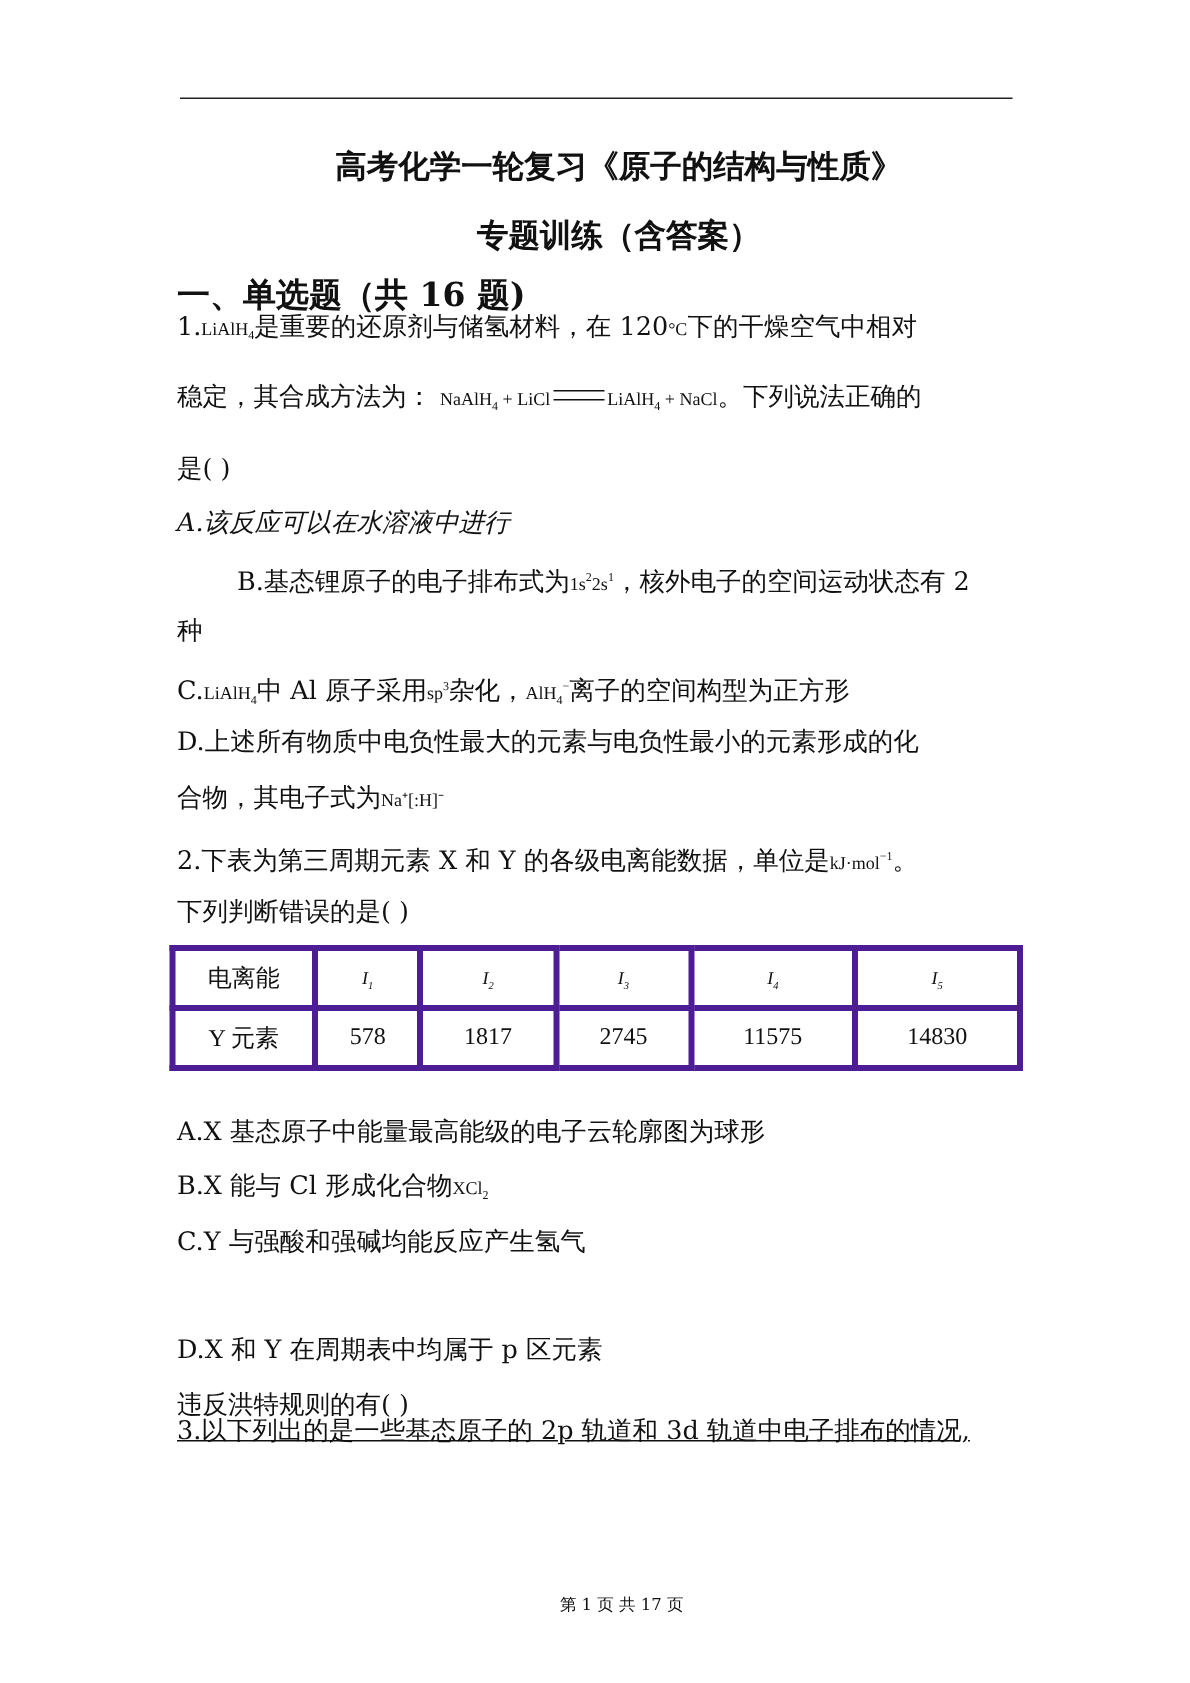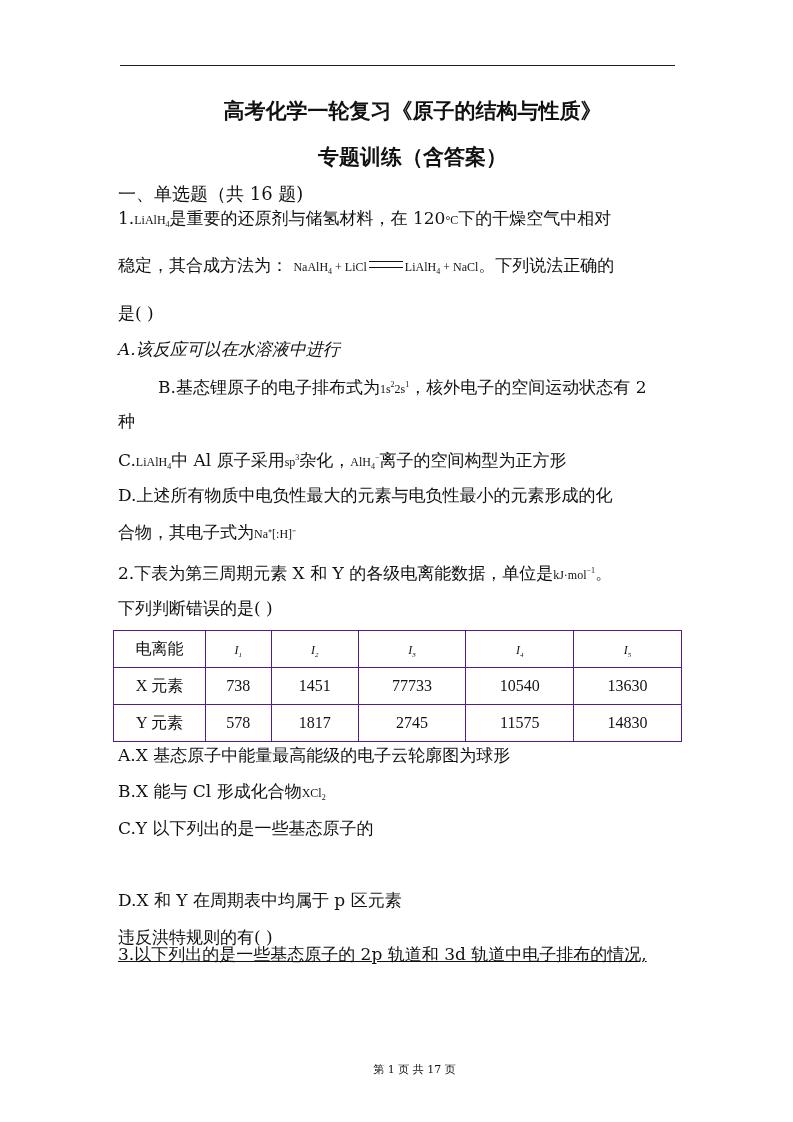"一、单选题（共 16 题)" .section { font-size: 18px -> 22px; font-weight: normal -> bold }
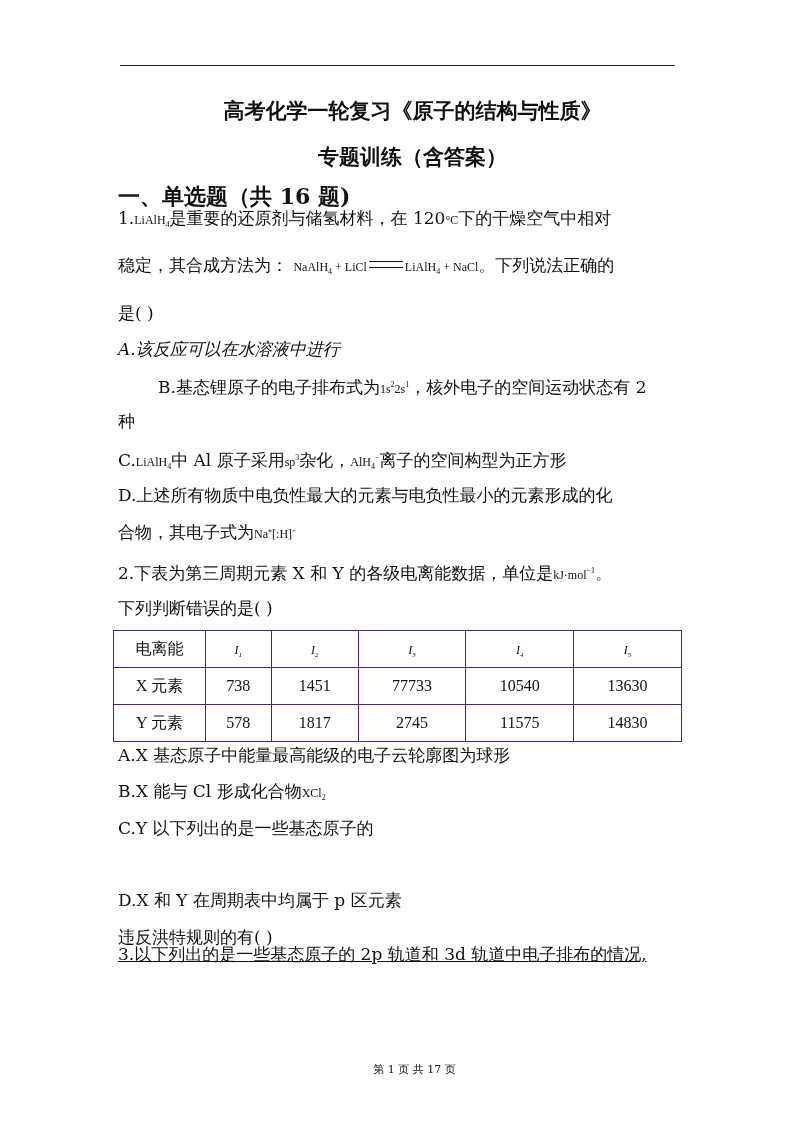"电离能" table.ie td { border: 1px solid #4c1d95 -> 4px solid #4c1d95 }
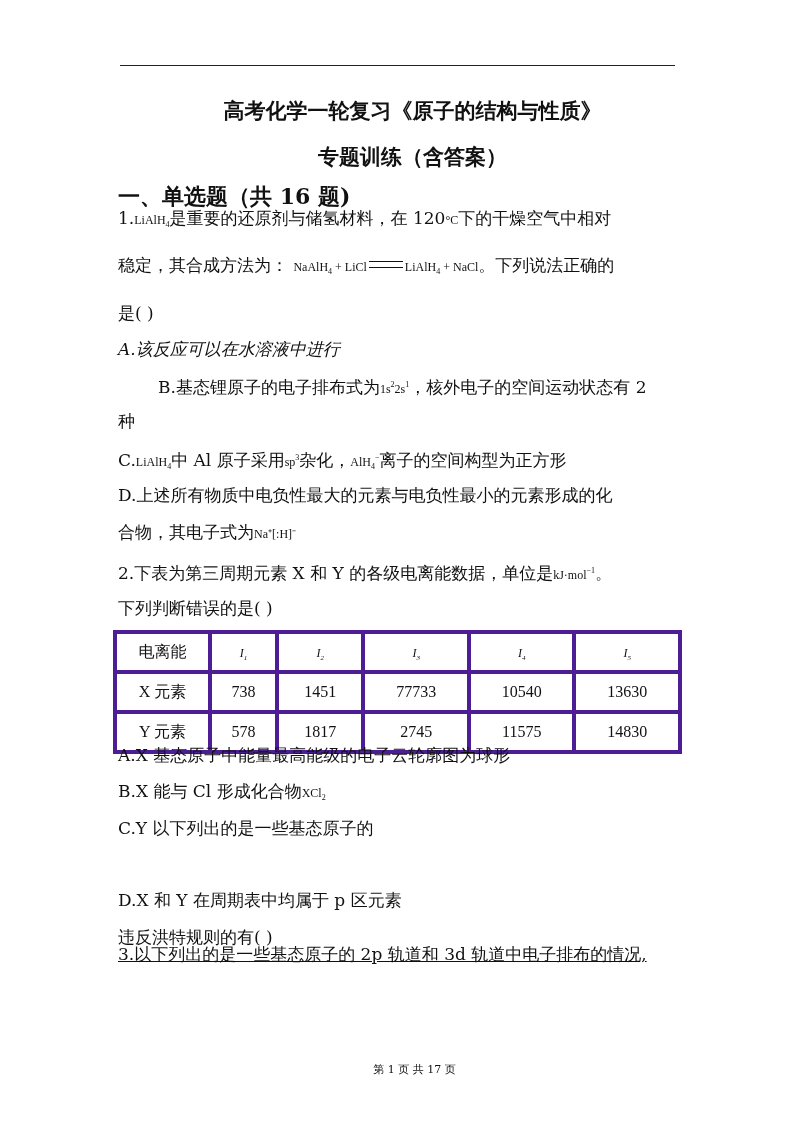"X 元素" tr { html: <tr> <td>X 元素</td> <td>738</td> <td>1451</td> <td>77733</td> <td>10540</td> <td>13630</td> </tr> -> none }
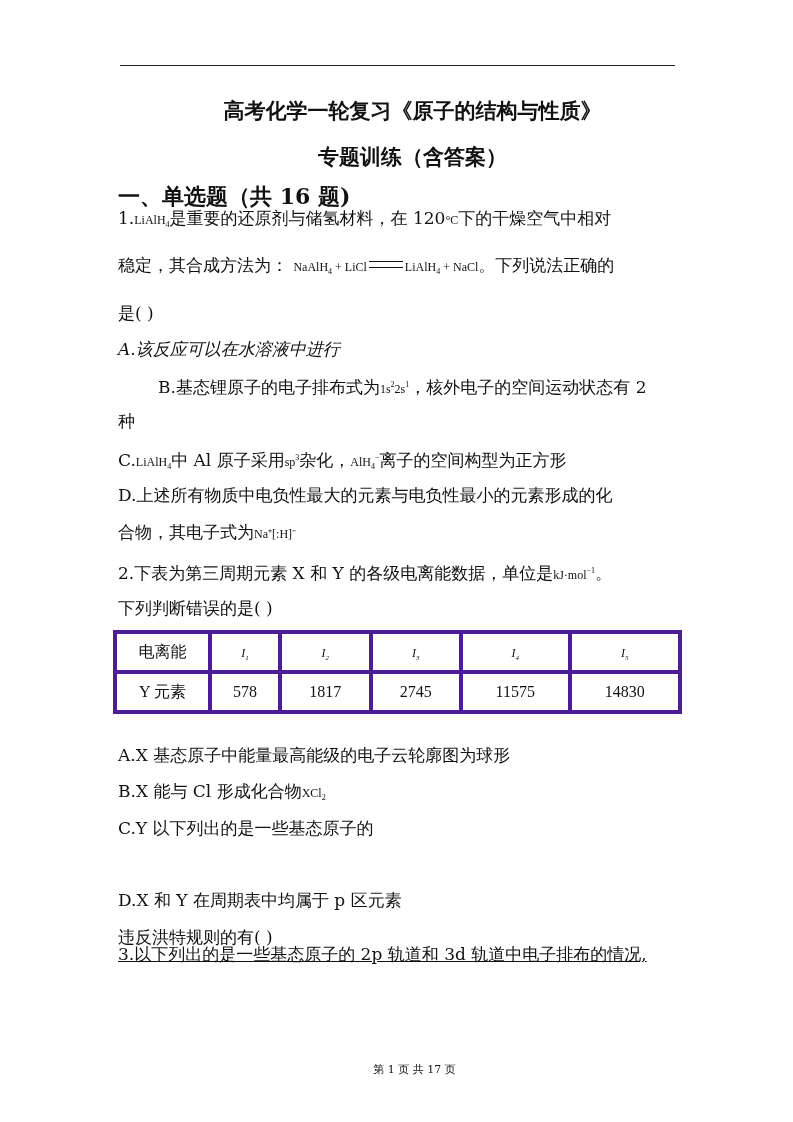"C.Y 以下列出的是一些基态原子的" div.line { text: 以下列出的是一些基态原子的 -> 与强酸和强碱均能反应产生氢气 }
